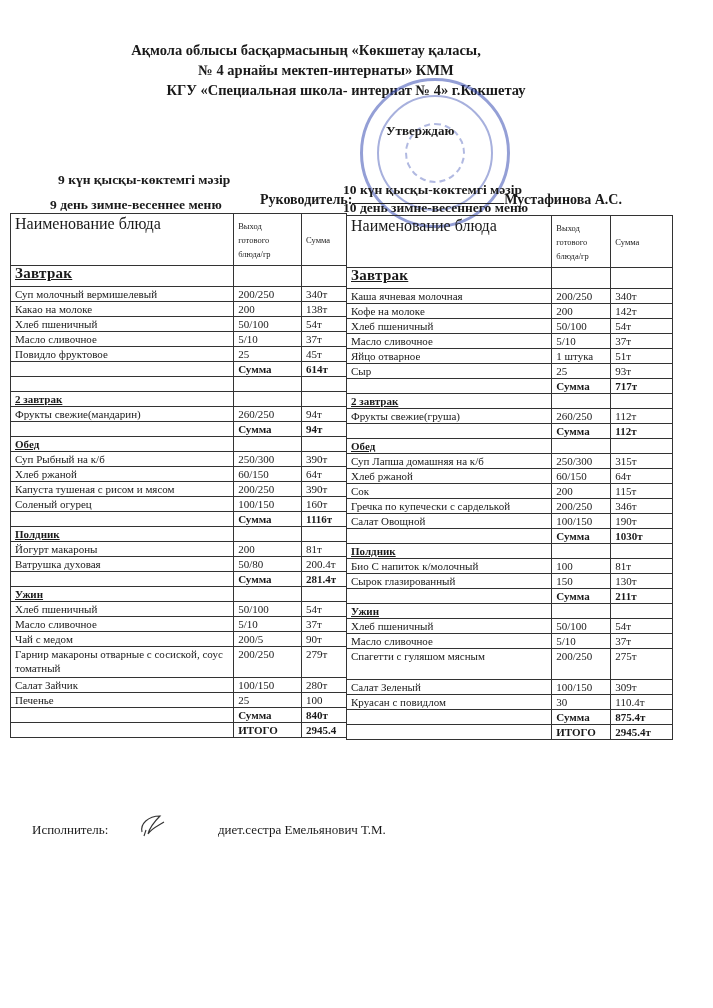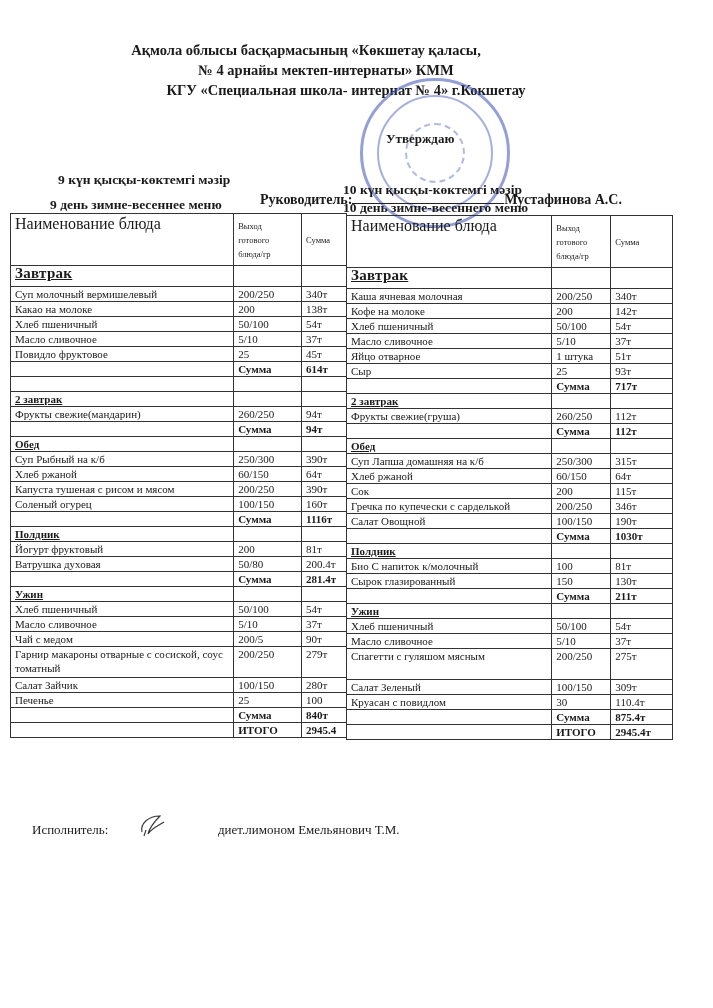"Утверждаю" .approve { margin-top: 8px -> none }
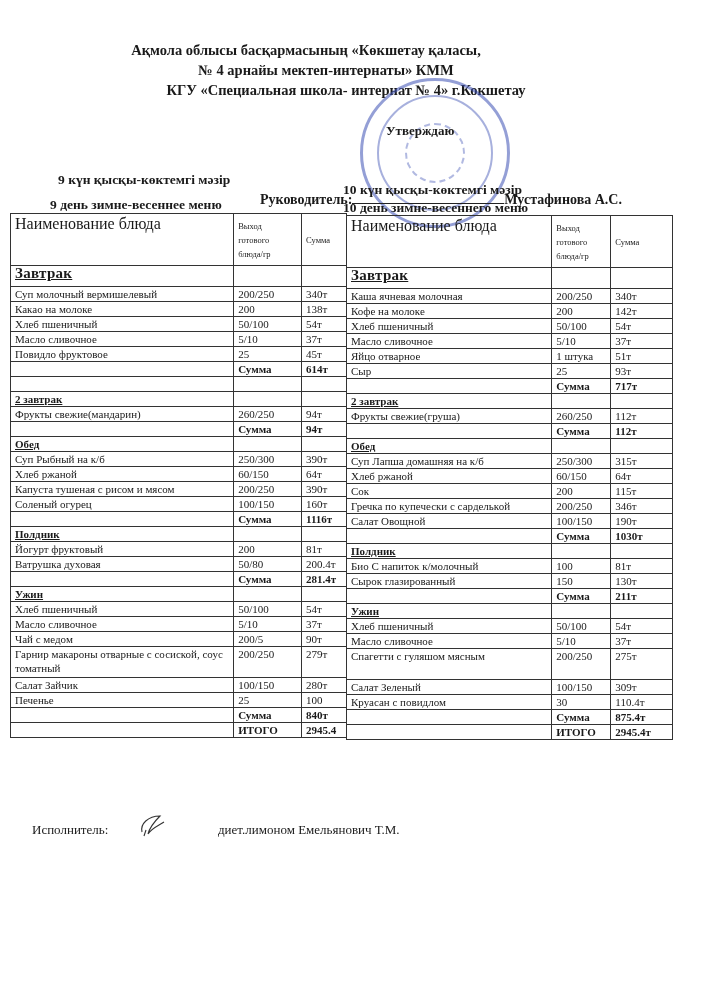"Йогурт фруктовый" td { text: фруктовый -> макароны }
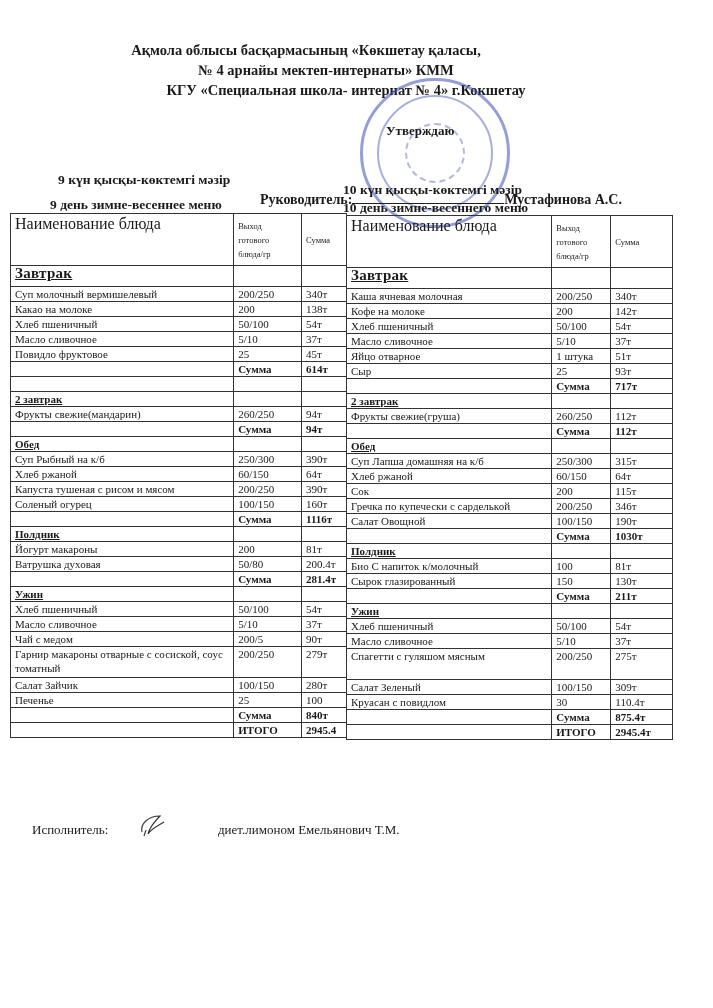"диет.лимоном Емельянович Т.М." div.footer { text: диет.лимоном -> диет.сестра }
